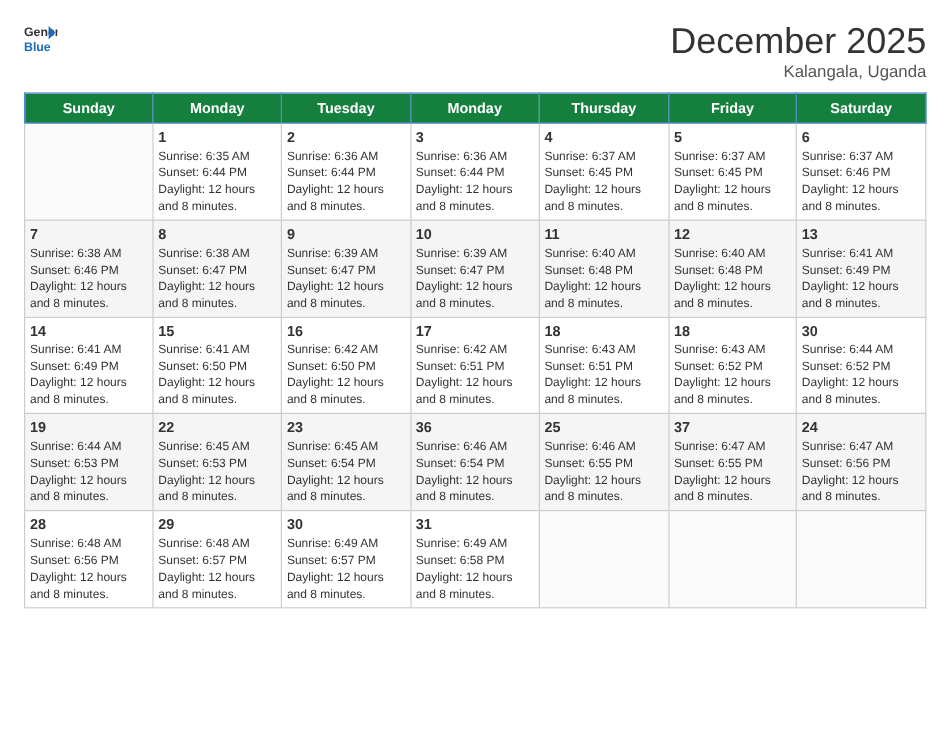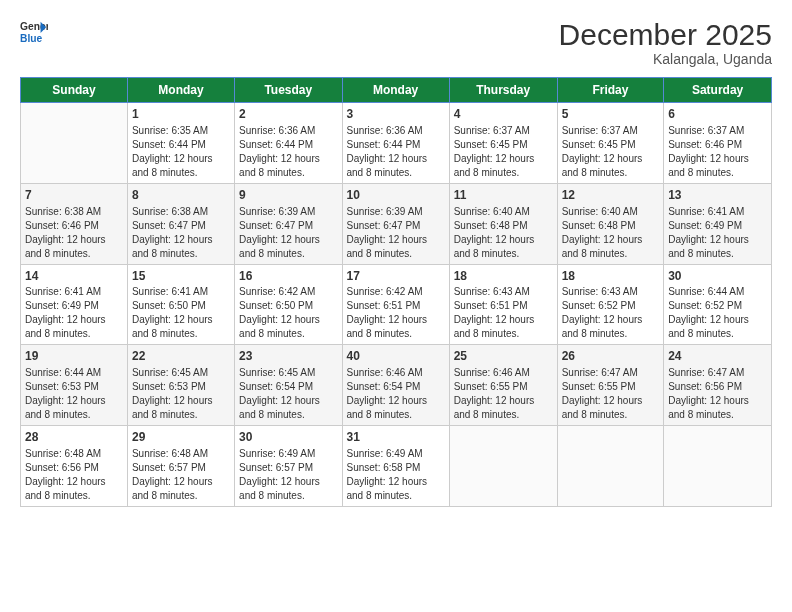"40" span.cell-day { text: 40 -> 36 }
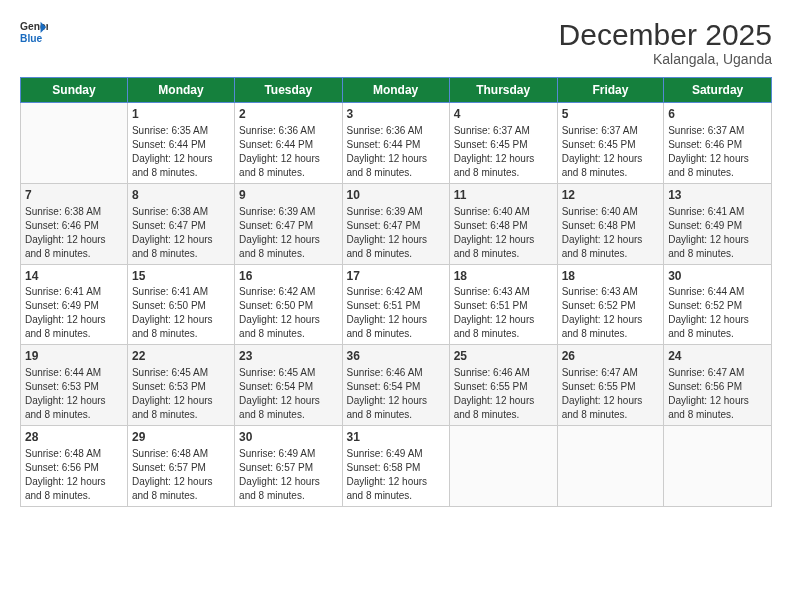"26" span.cell-day { text: 26 -> 37 }
